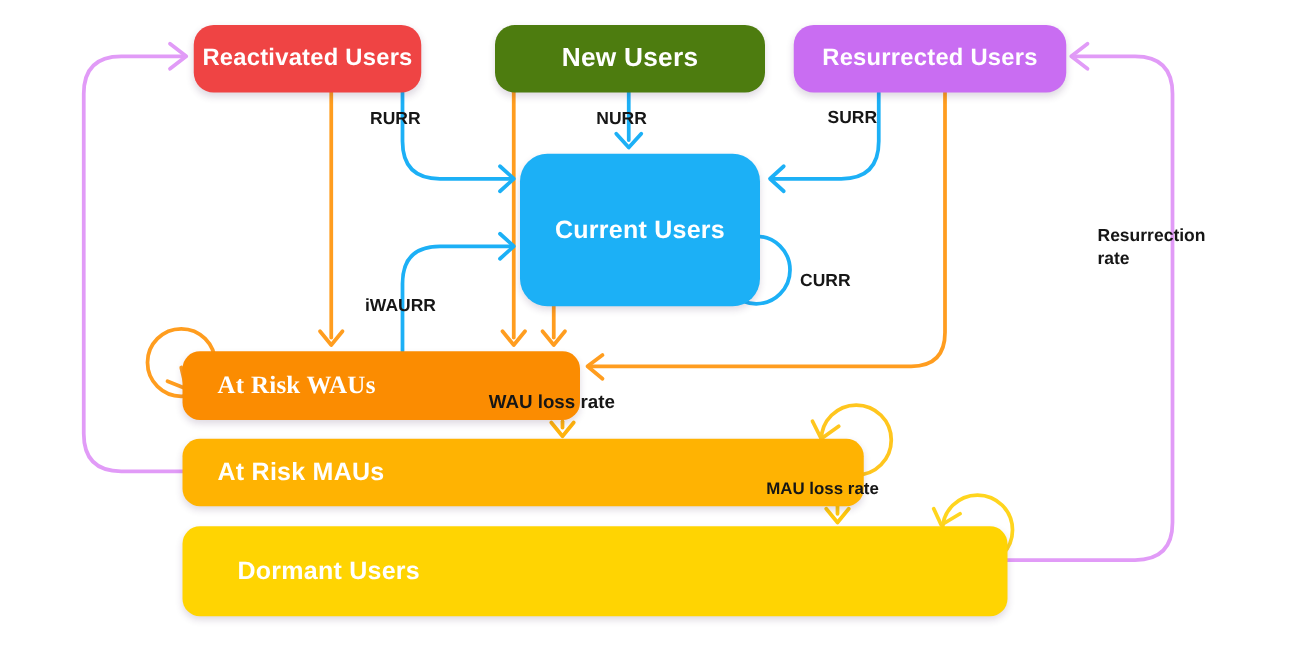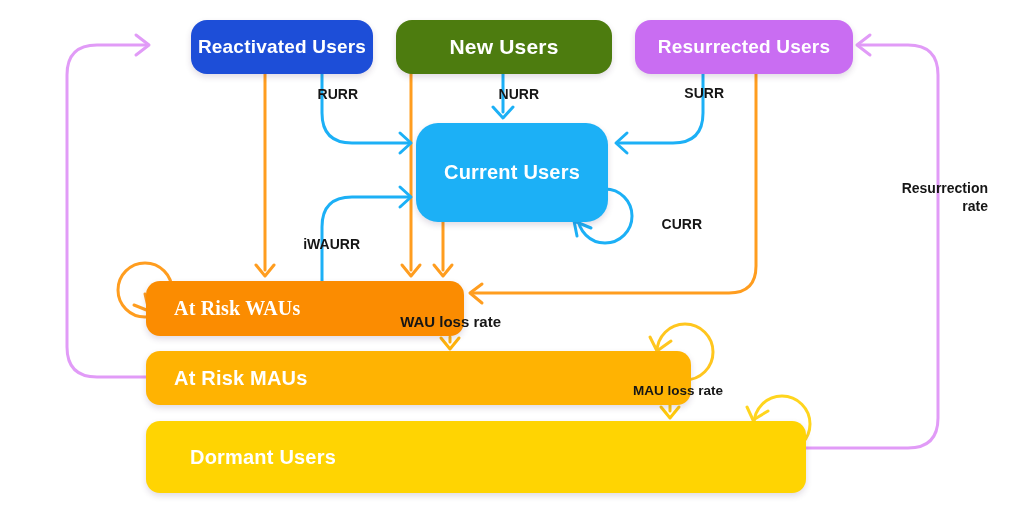"Reactivated Users" .node-reactivated { background: #1d4ed8 -> #ef4444; margin-left: 36px -> none }
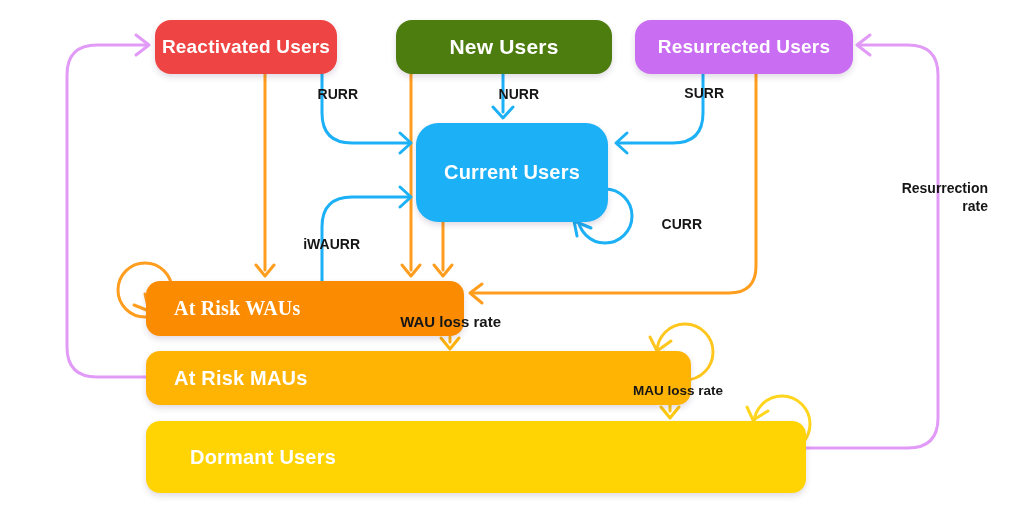"RURR" .lbl { text-align: right -> left }
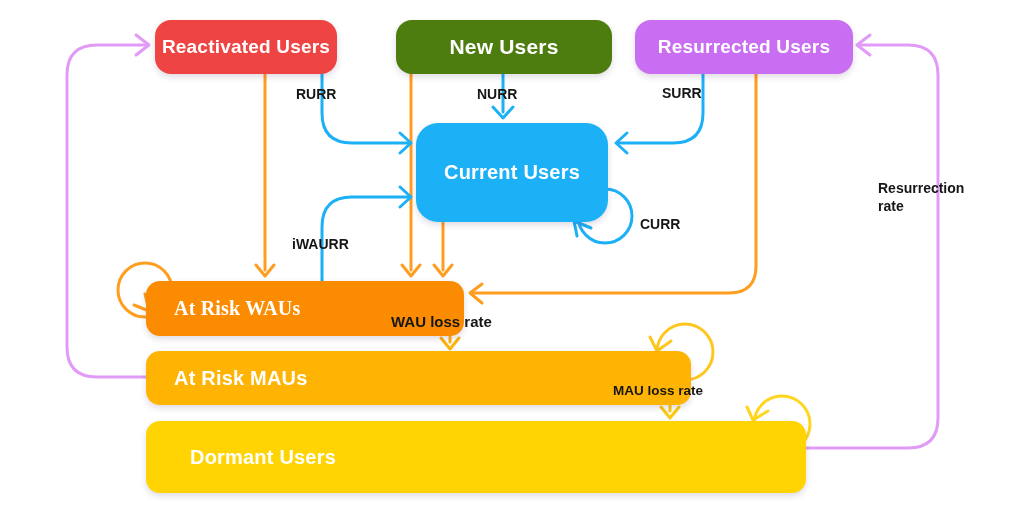"Current Users" .node-current { height: 99px -> 122px }
